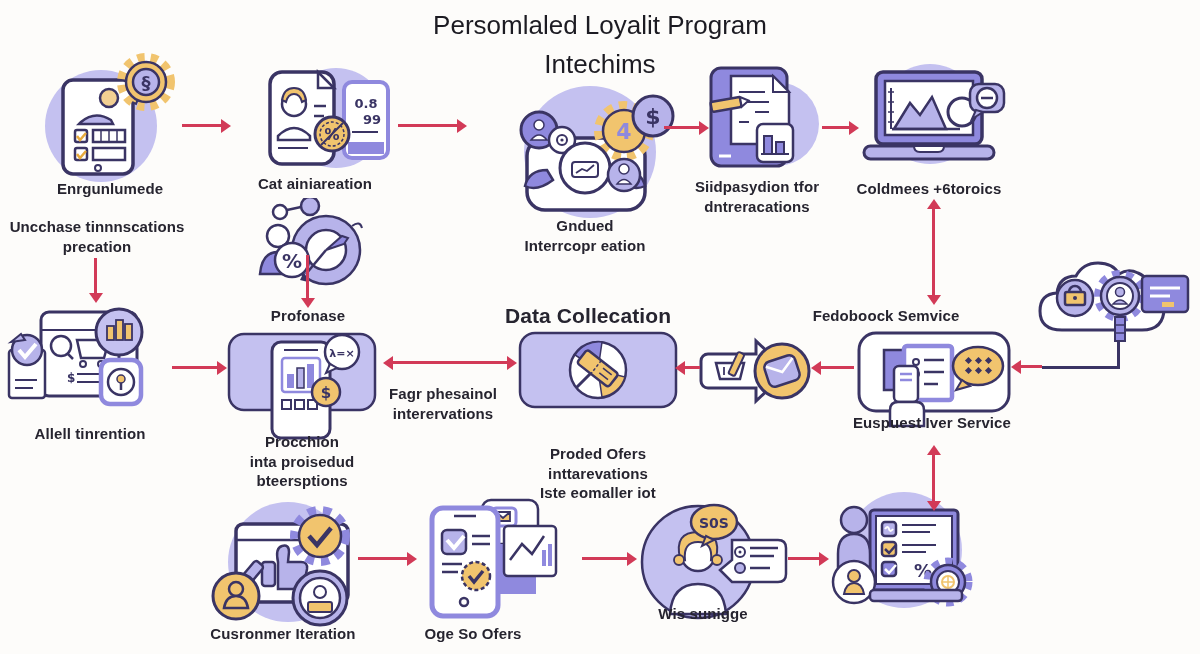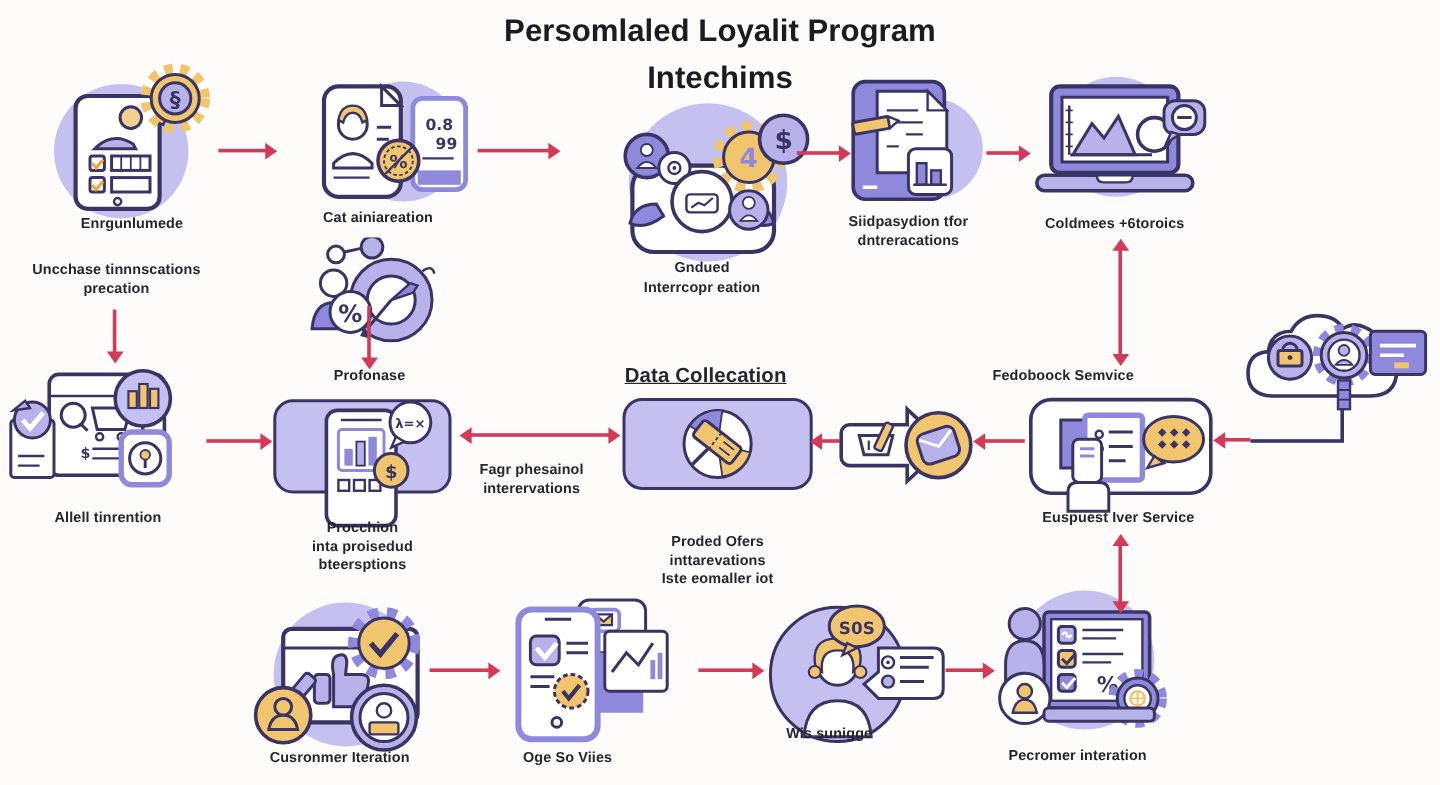"Persomlaled Loyalit Program" .title { font-weight: 700 -> 400 }
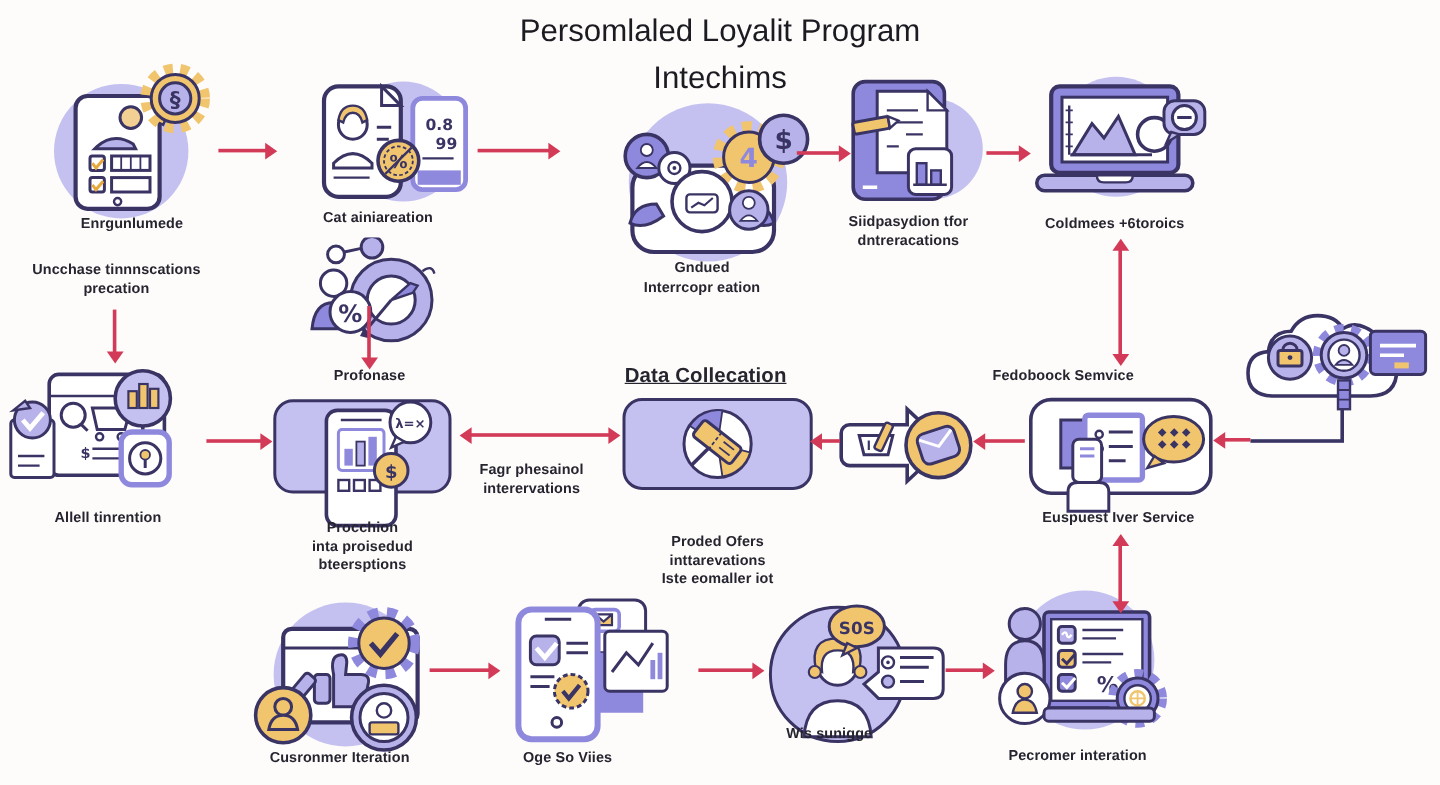"Enrgunlumede" .lbl { font-size: 12px -> 15px }
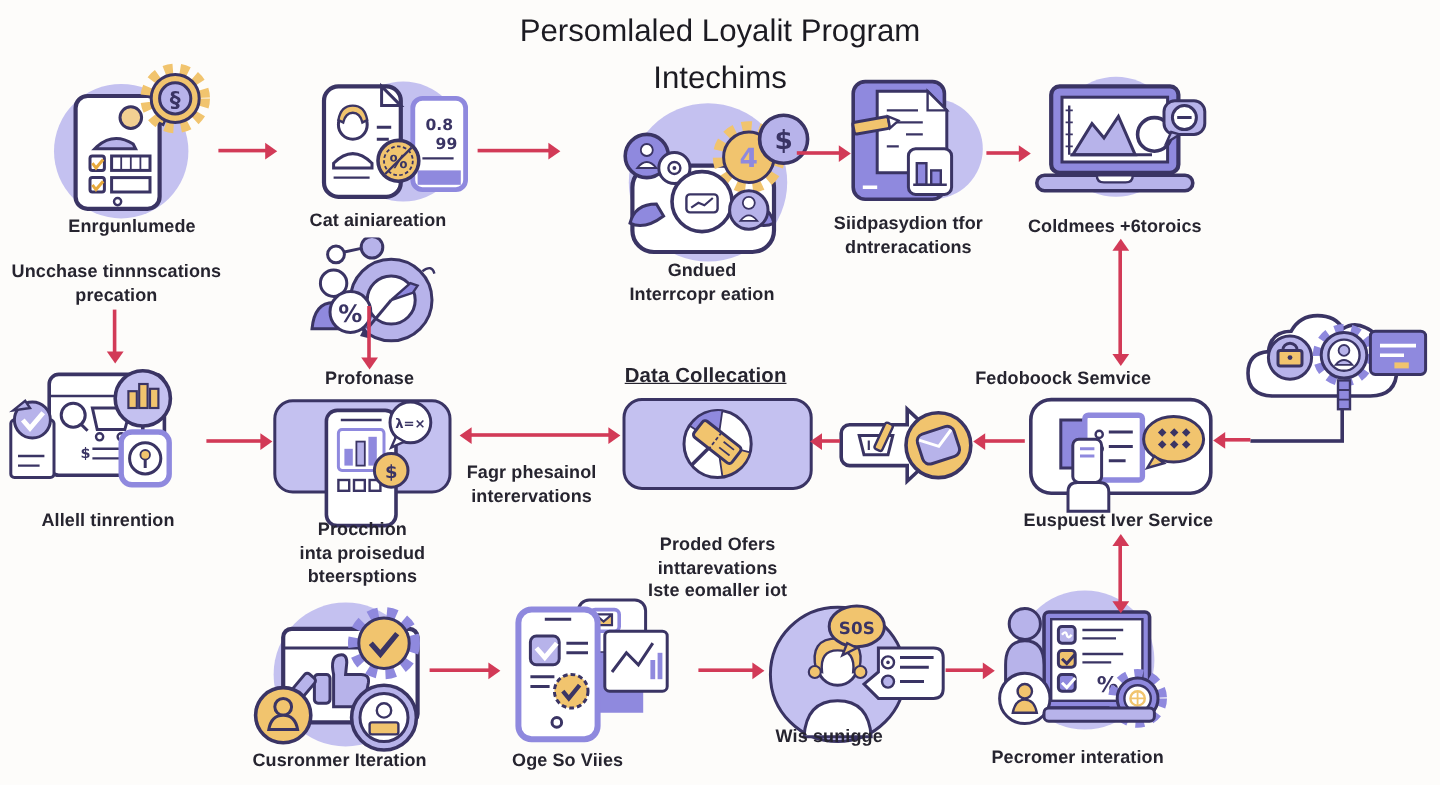"Data Collecation" .lbl.big { font-size: 17px -> 21px; text-decoration: underline -> none }
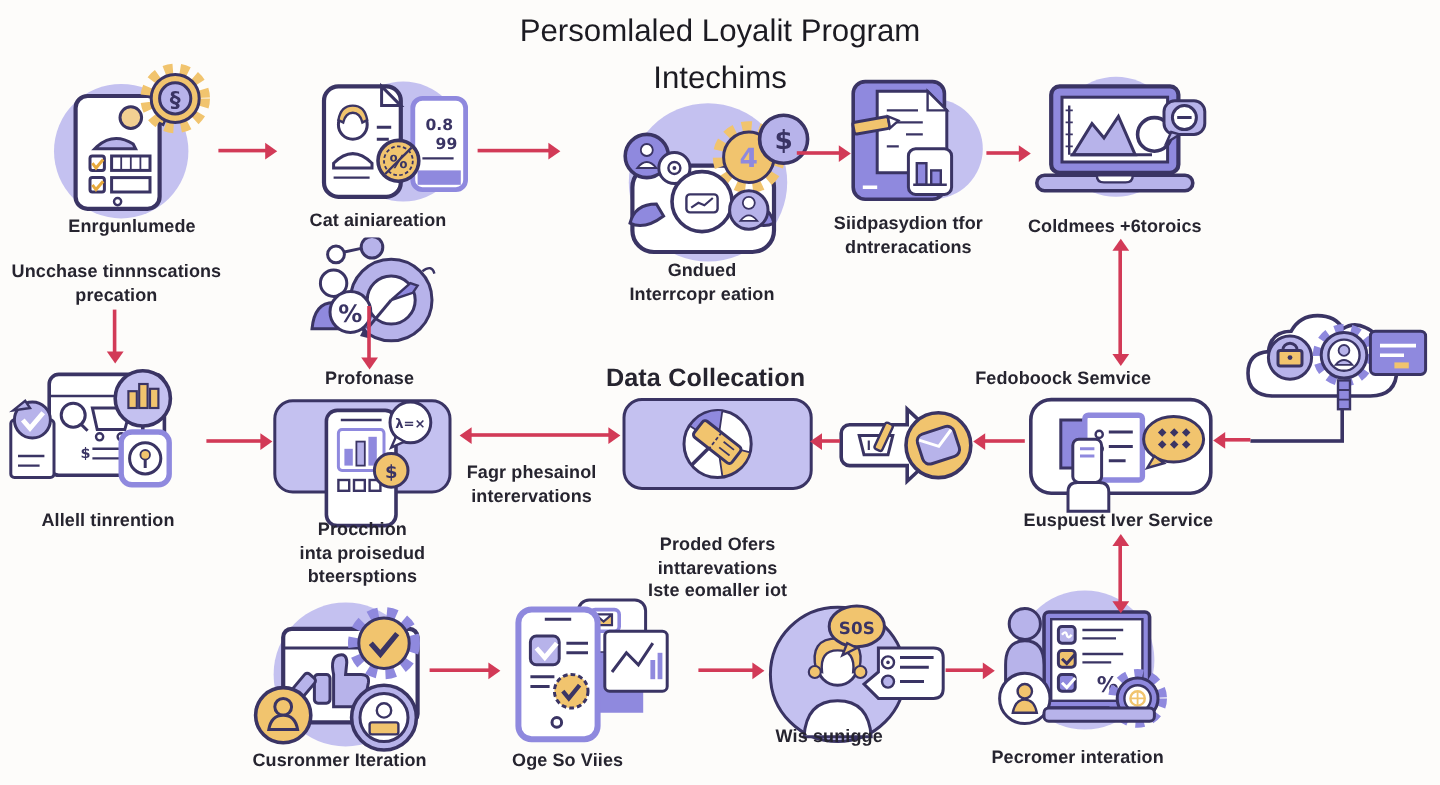"Euspuest Iver Service" div.lbl { top: 424px -> 413px }
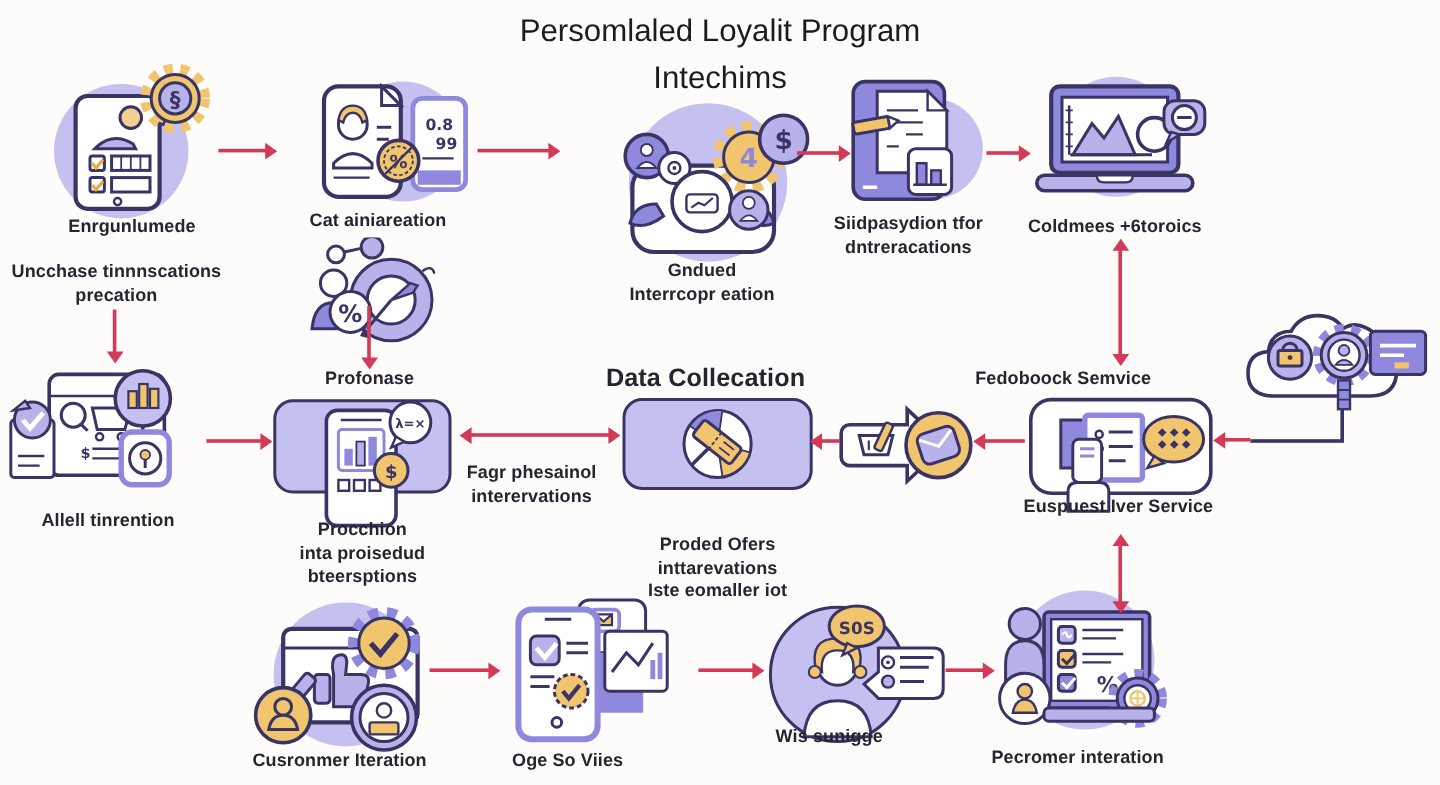"Wis sunigge" div.lbl { left: 586px -> 598px }
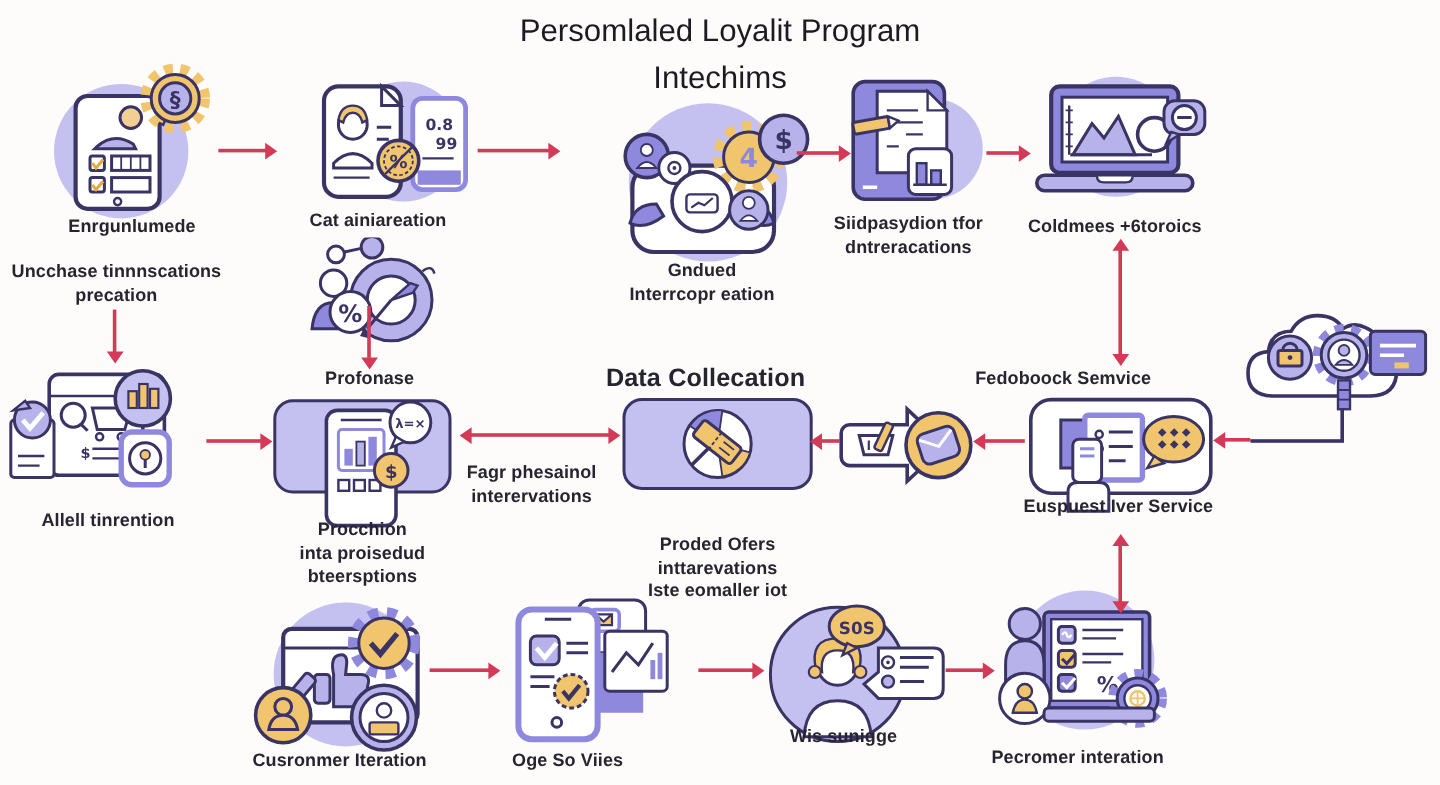"Oge So Viies" div.lbl { text: Viies -> Ofers }
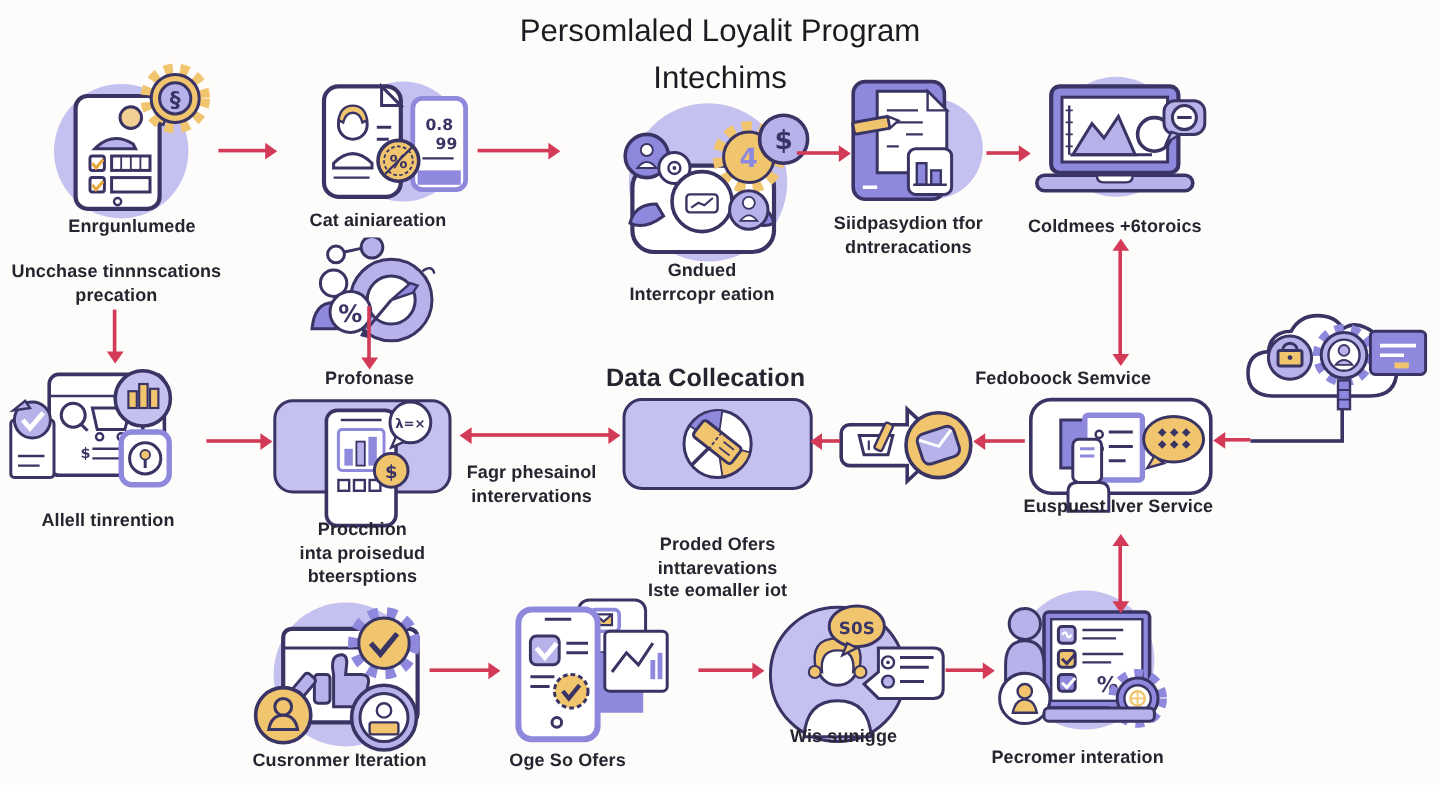"Pecromer interation" div.lbl { html: <div>Pecromer interation</div> -> none }
